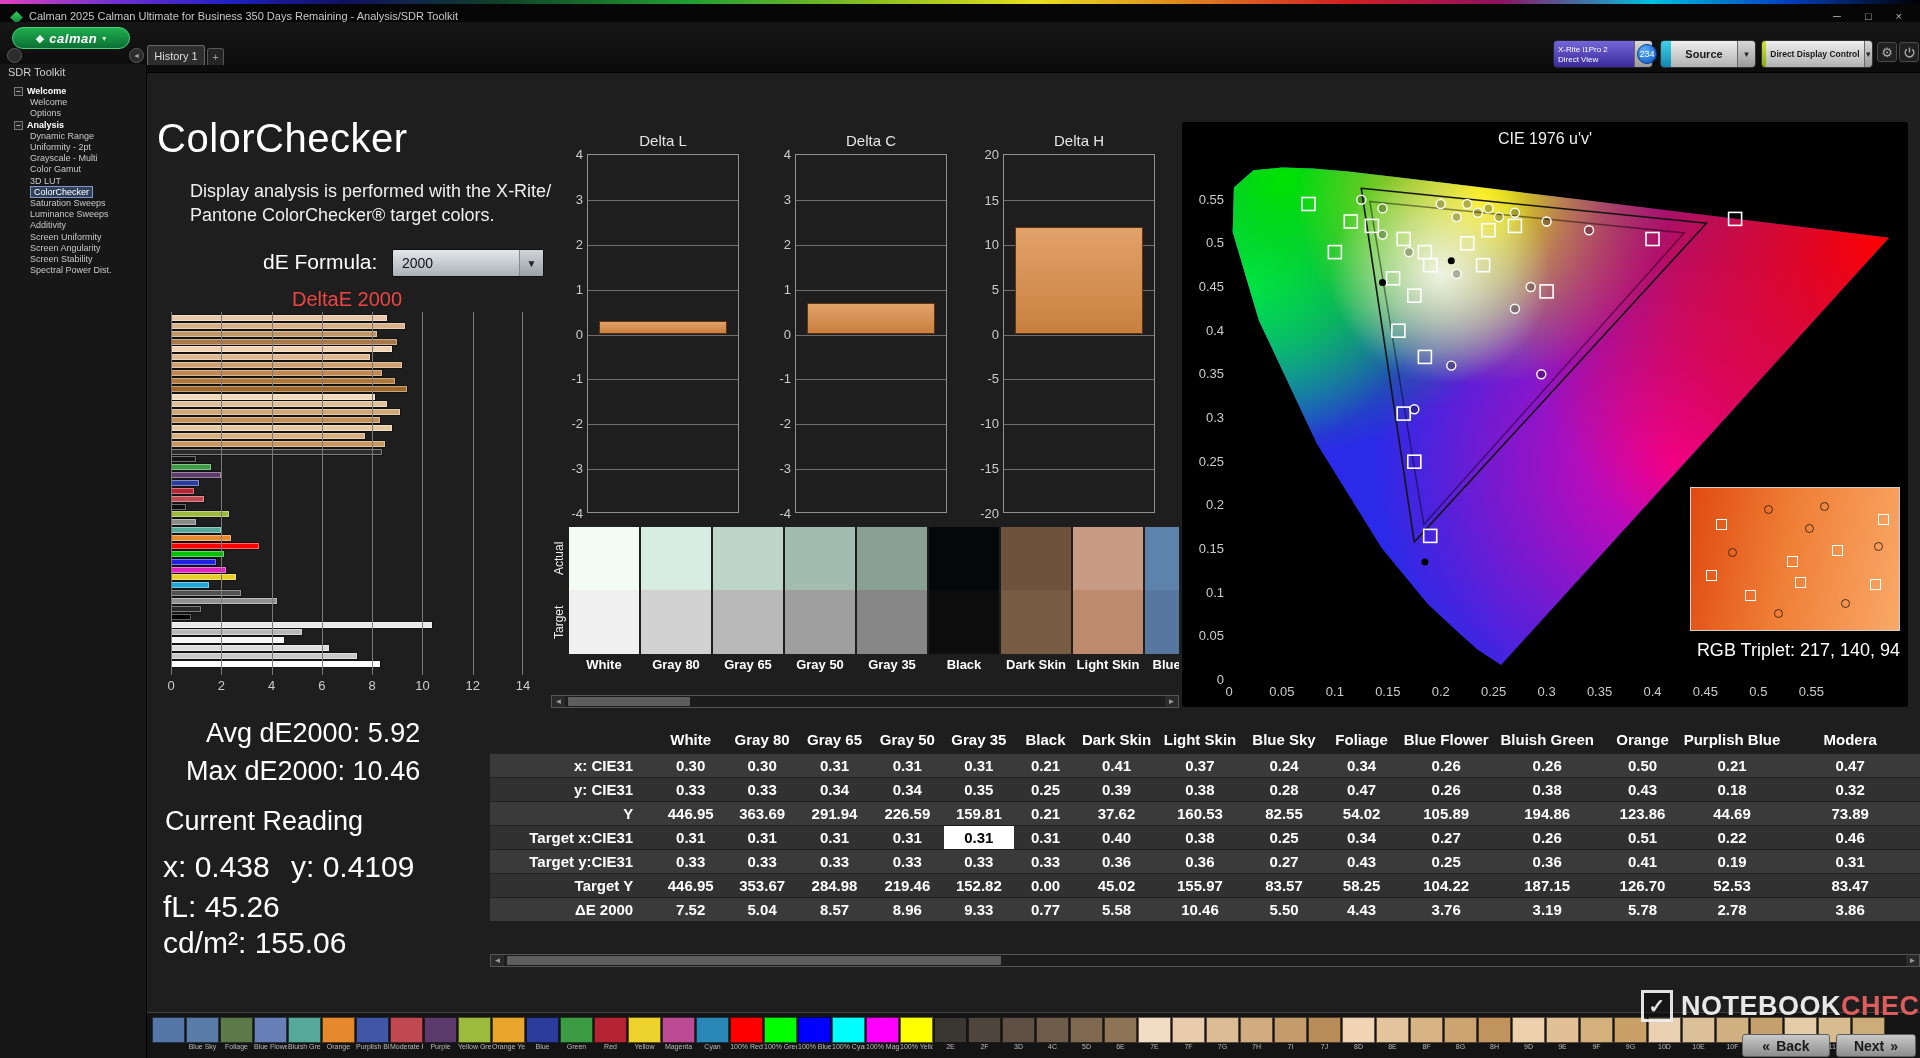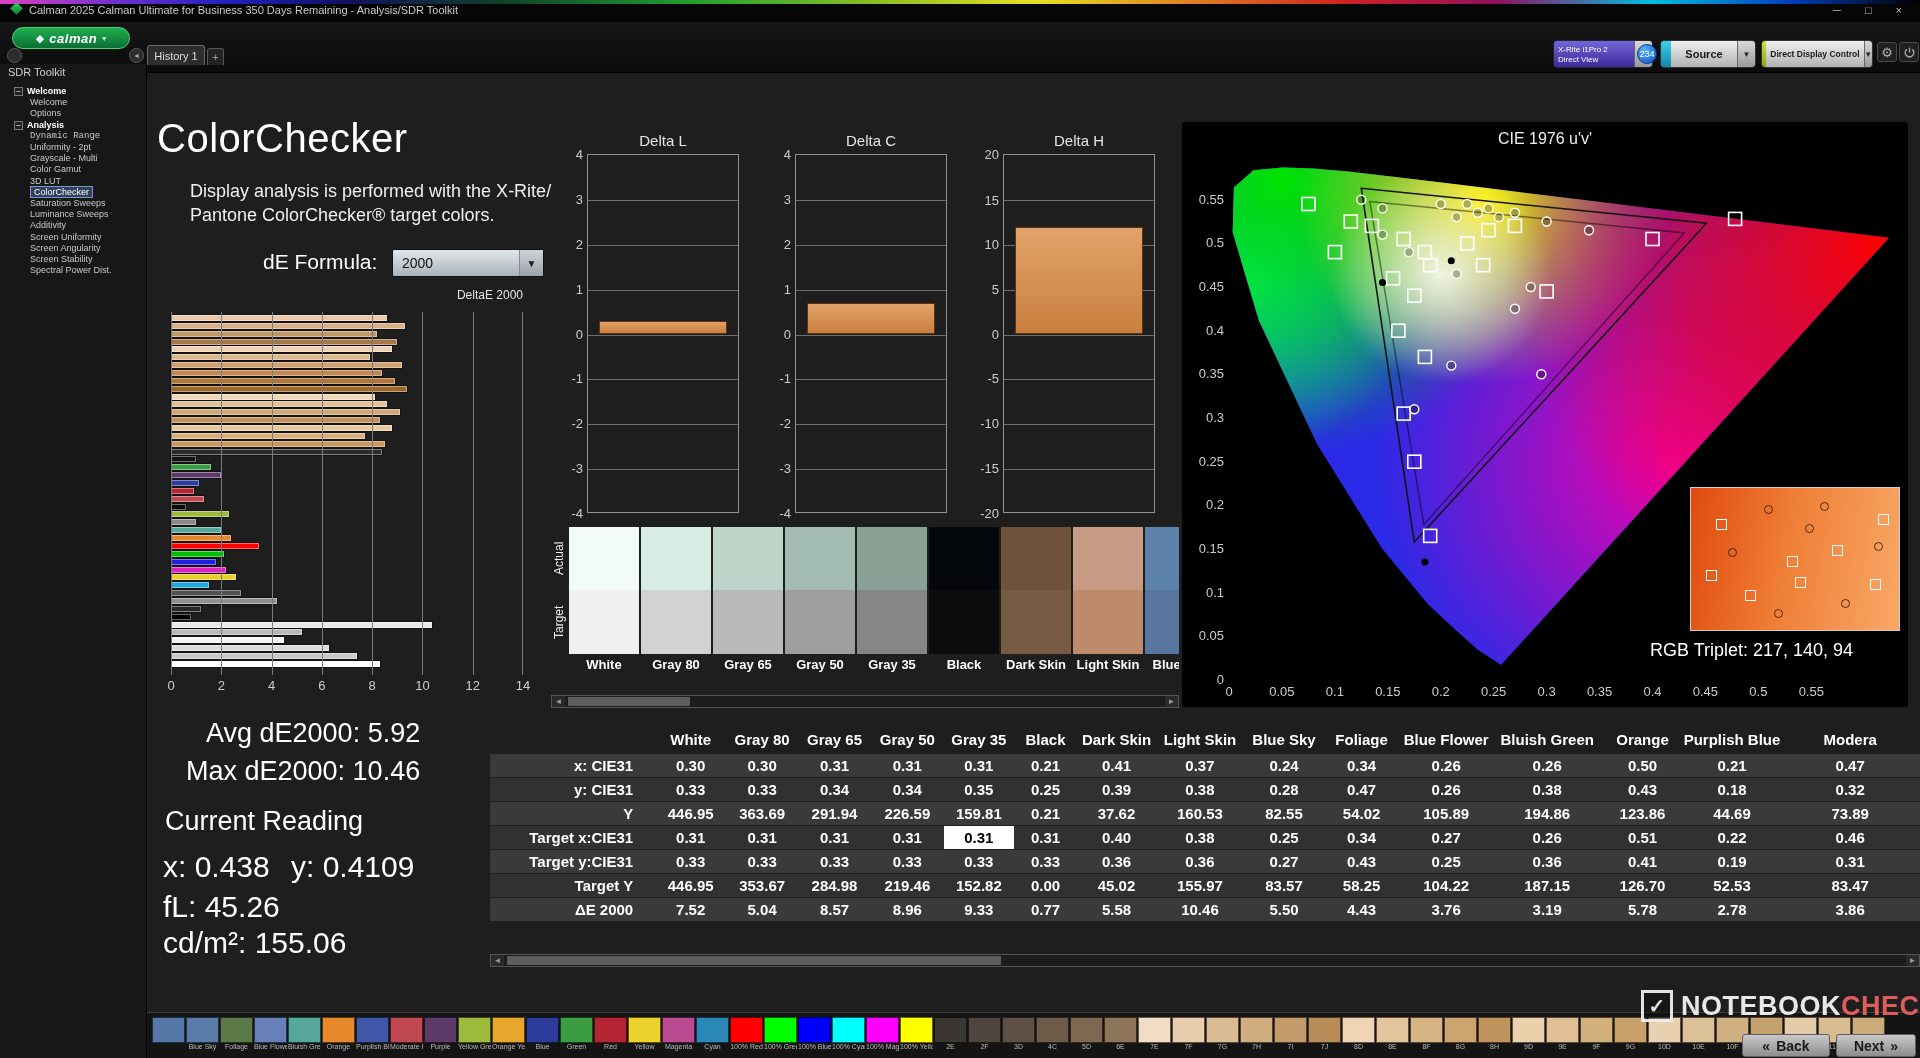"Calman 2025 Calman Ultimate for" .titlebar { align-items: flex-start -> flex-end }
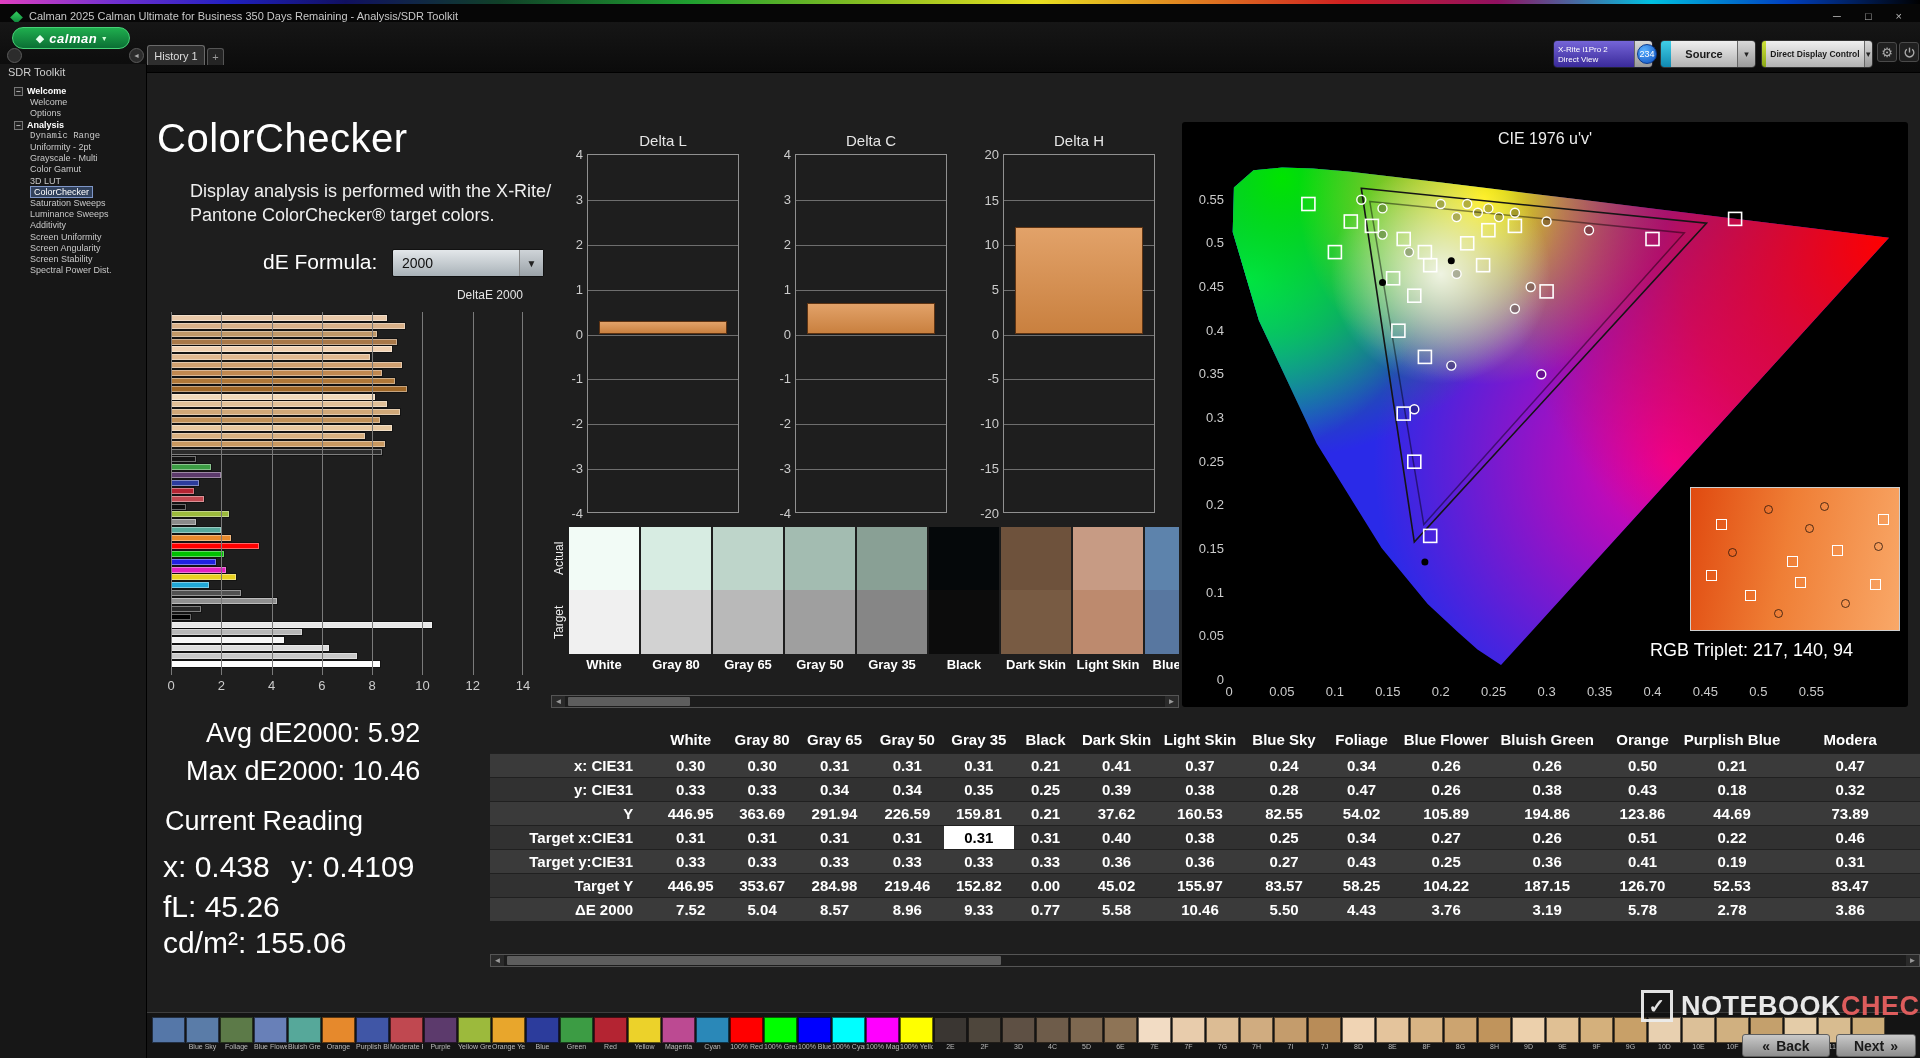"Dynamic Range" div.tree-item { font-family: Liberation Mono, monospace -> none }
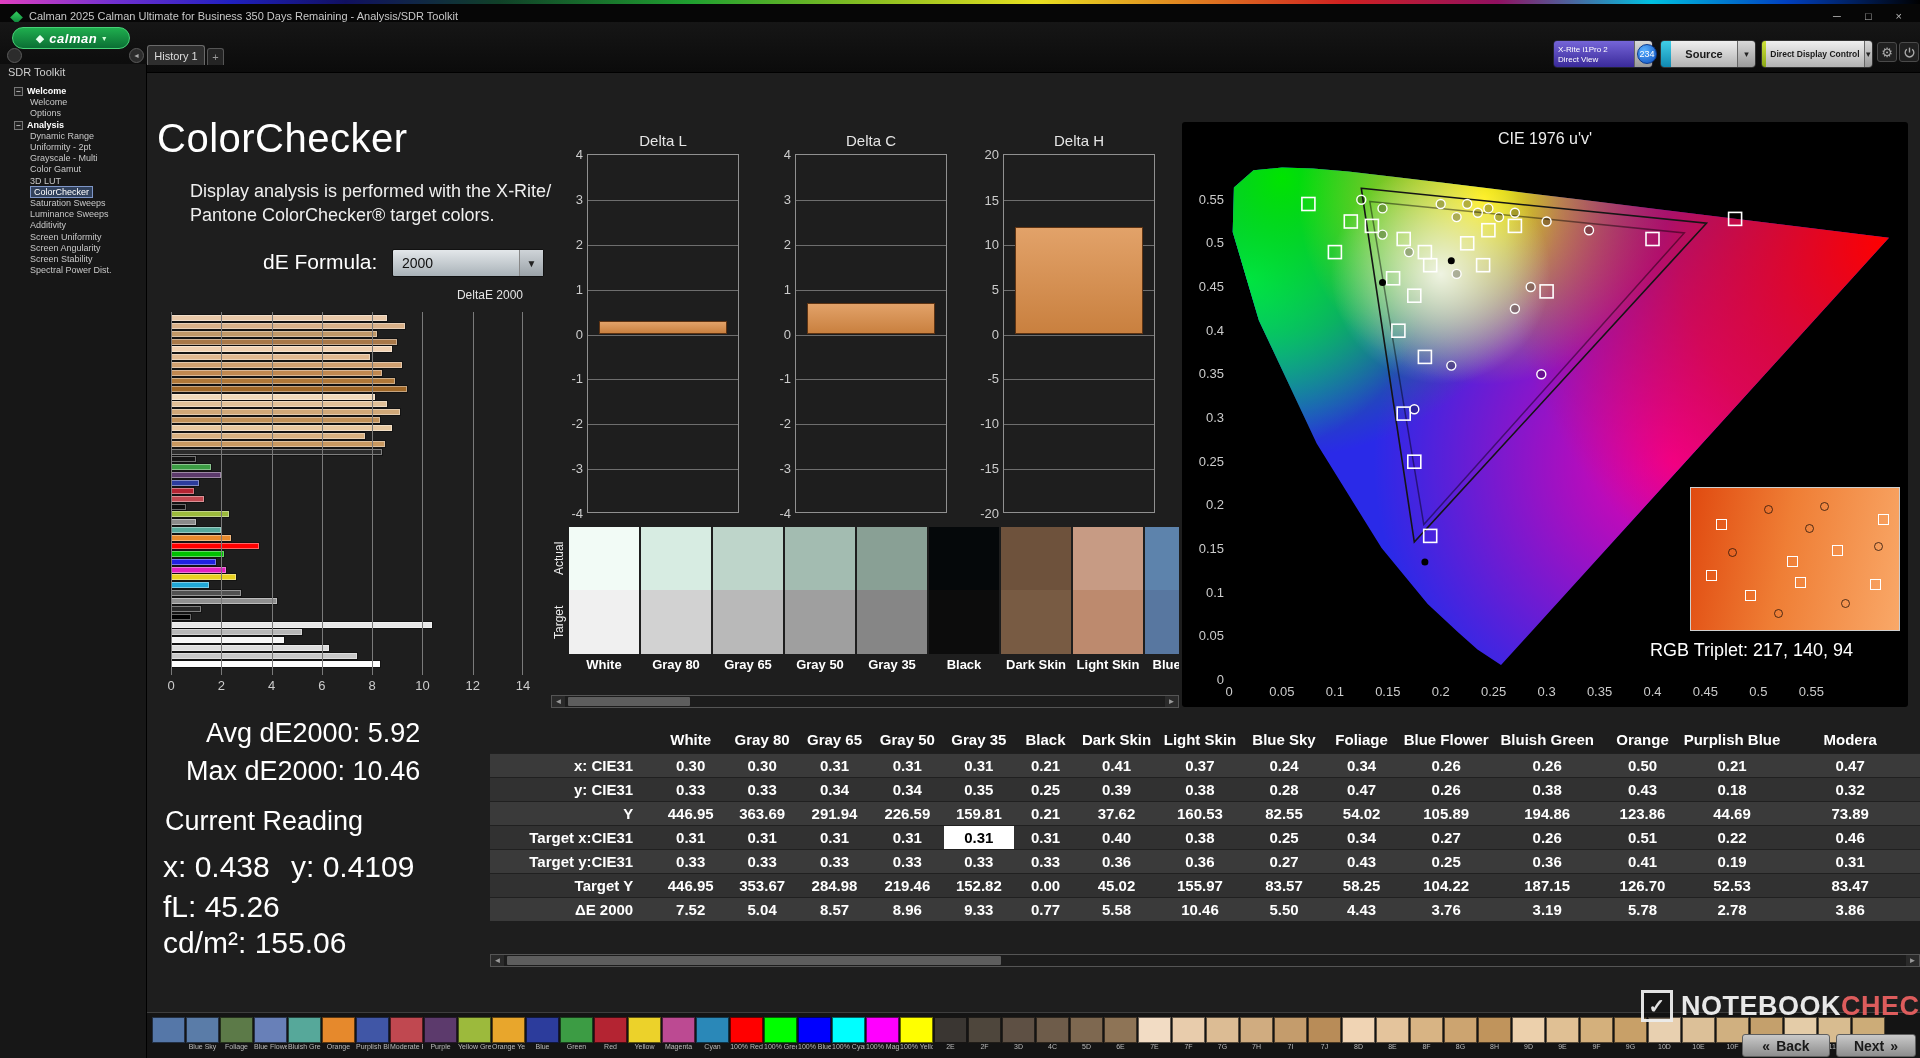"DeltaE 2000" .de-title { color: #e5e5e5 -> #ef4444; font-size: 12px -> 20px; text-align: right -> center }
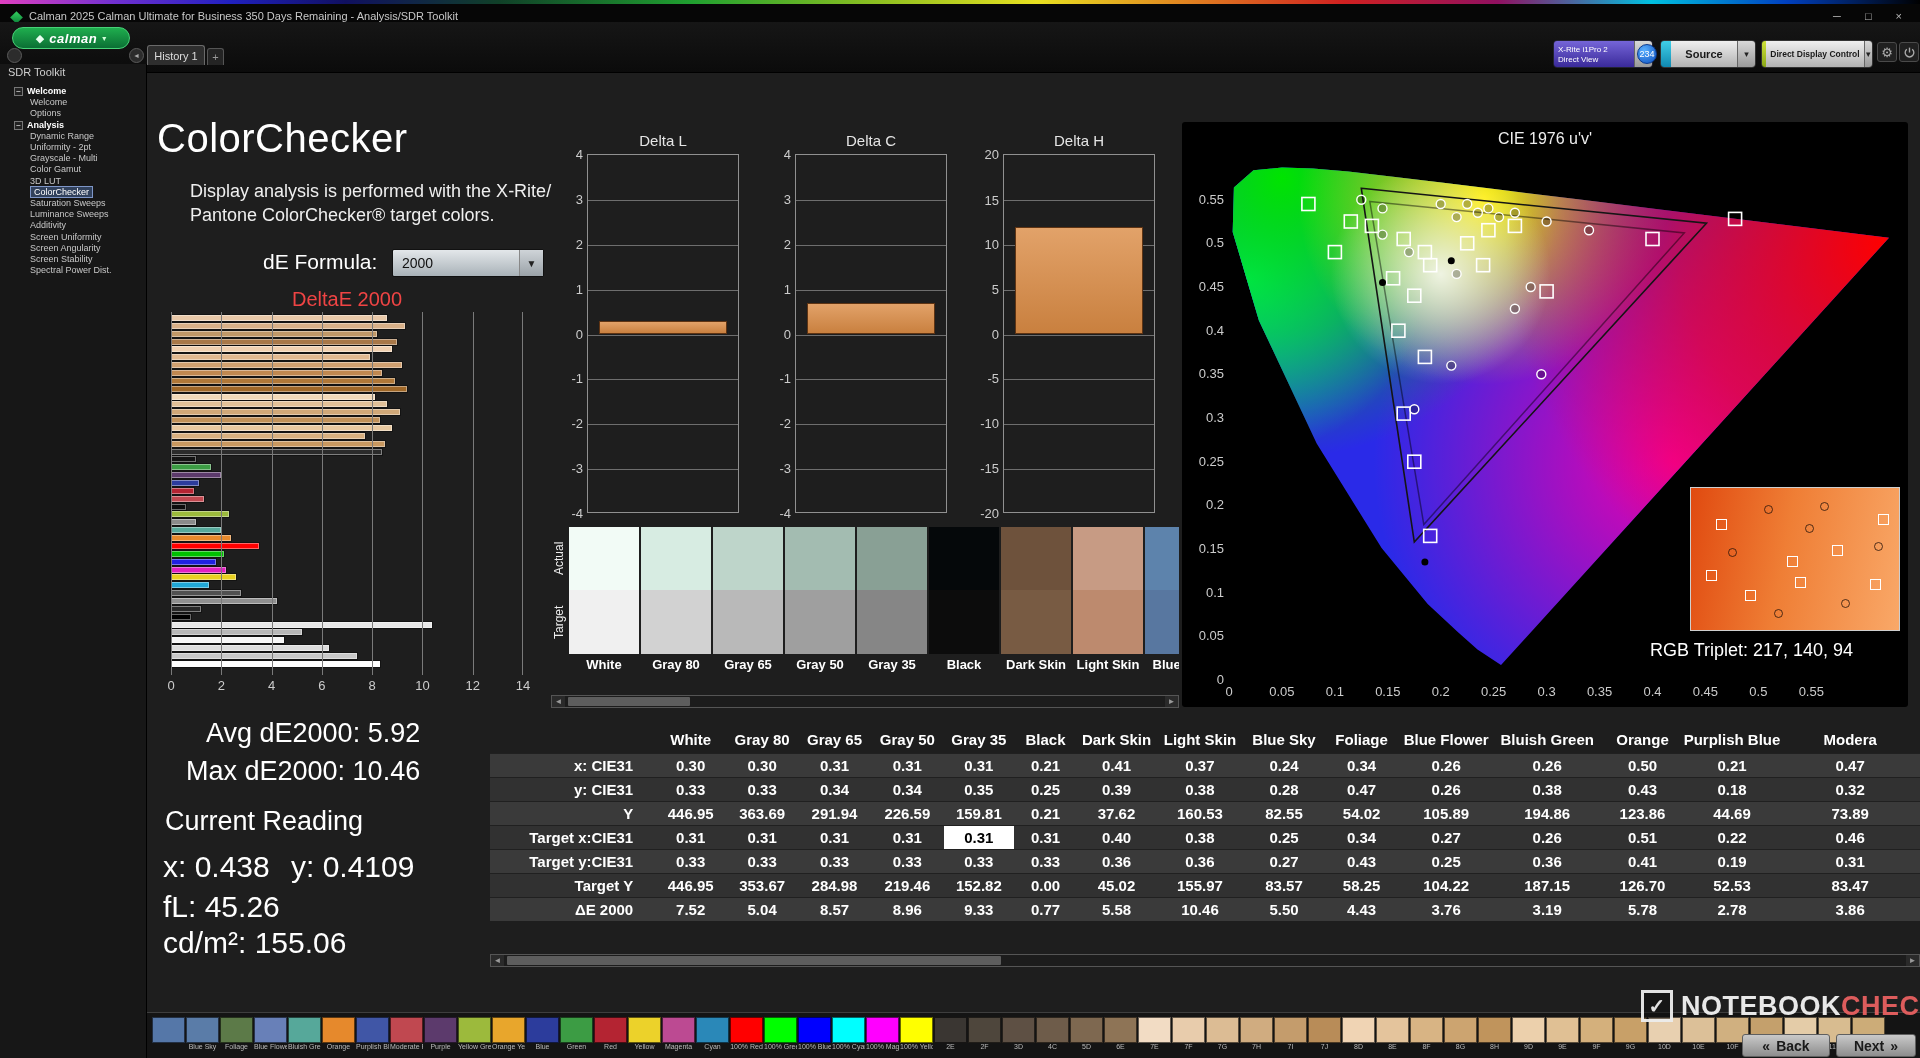"RGB Triplet: 217, 140, 94" .rgb-label { text-align: left -> right }
